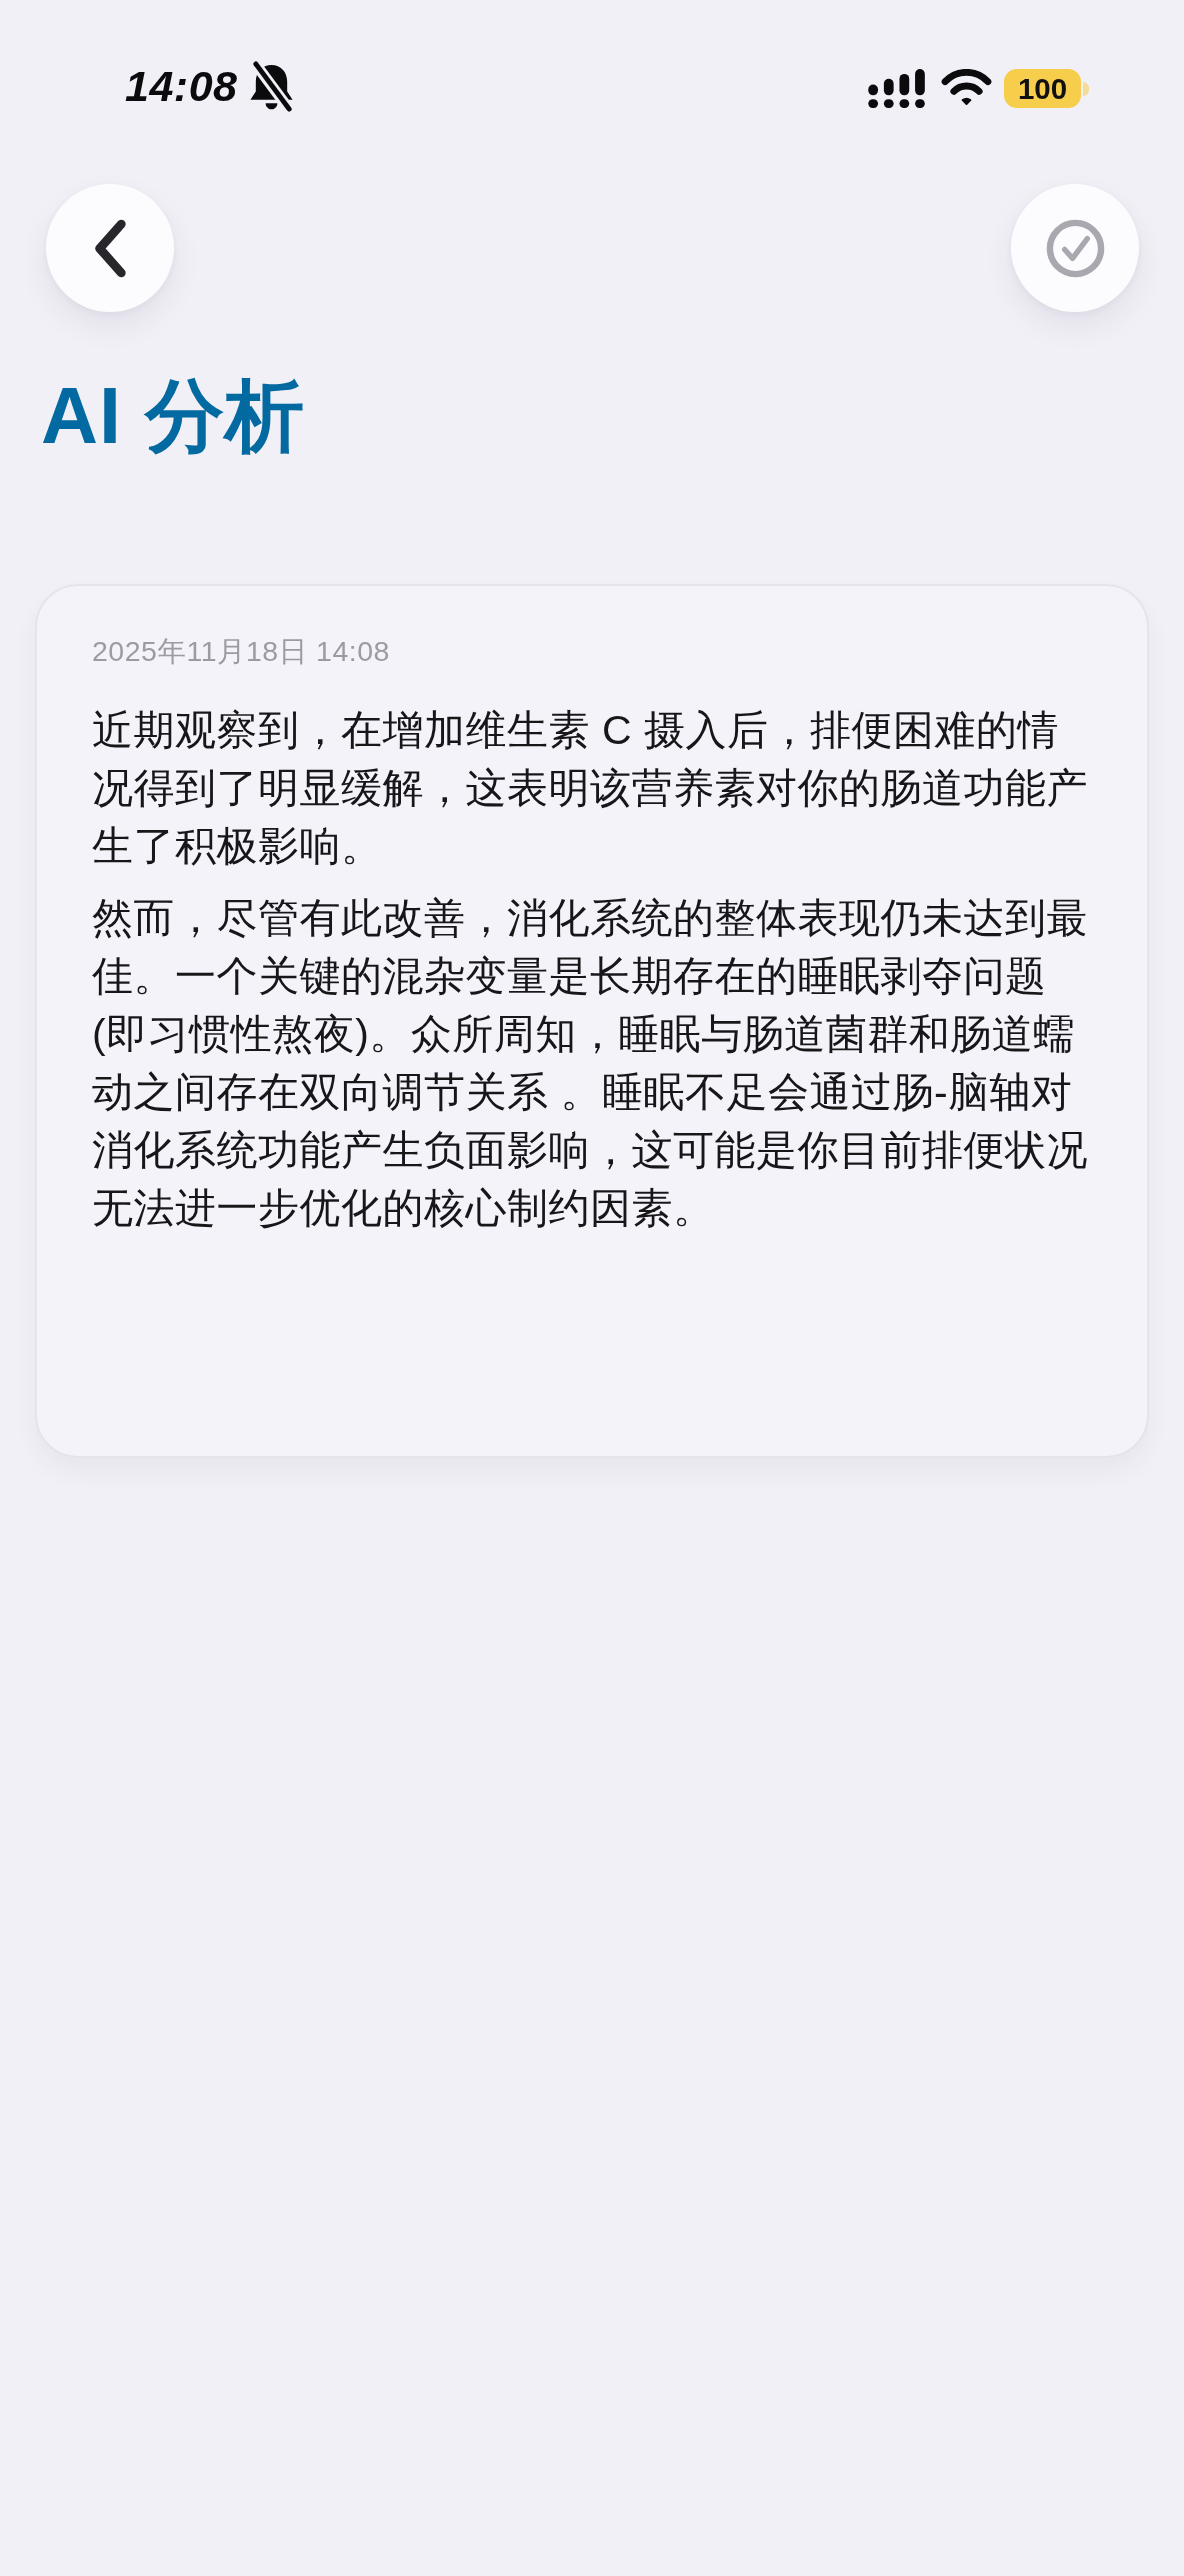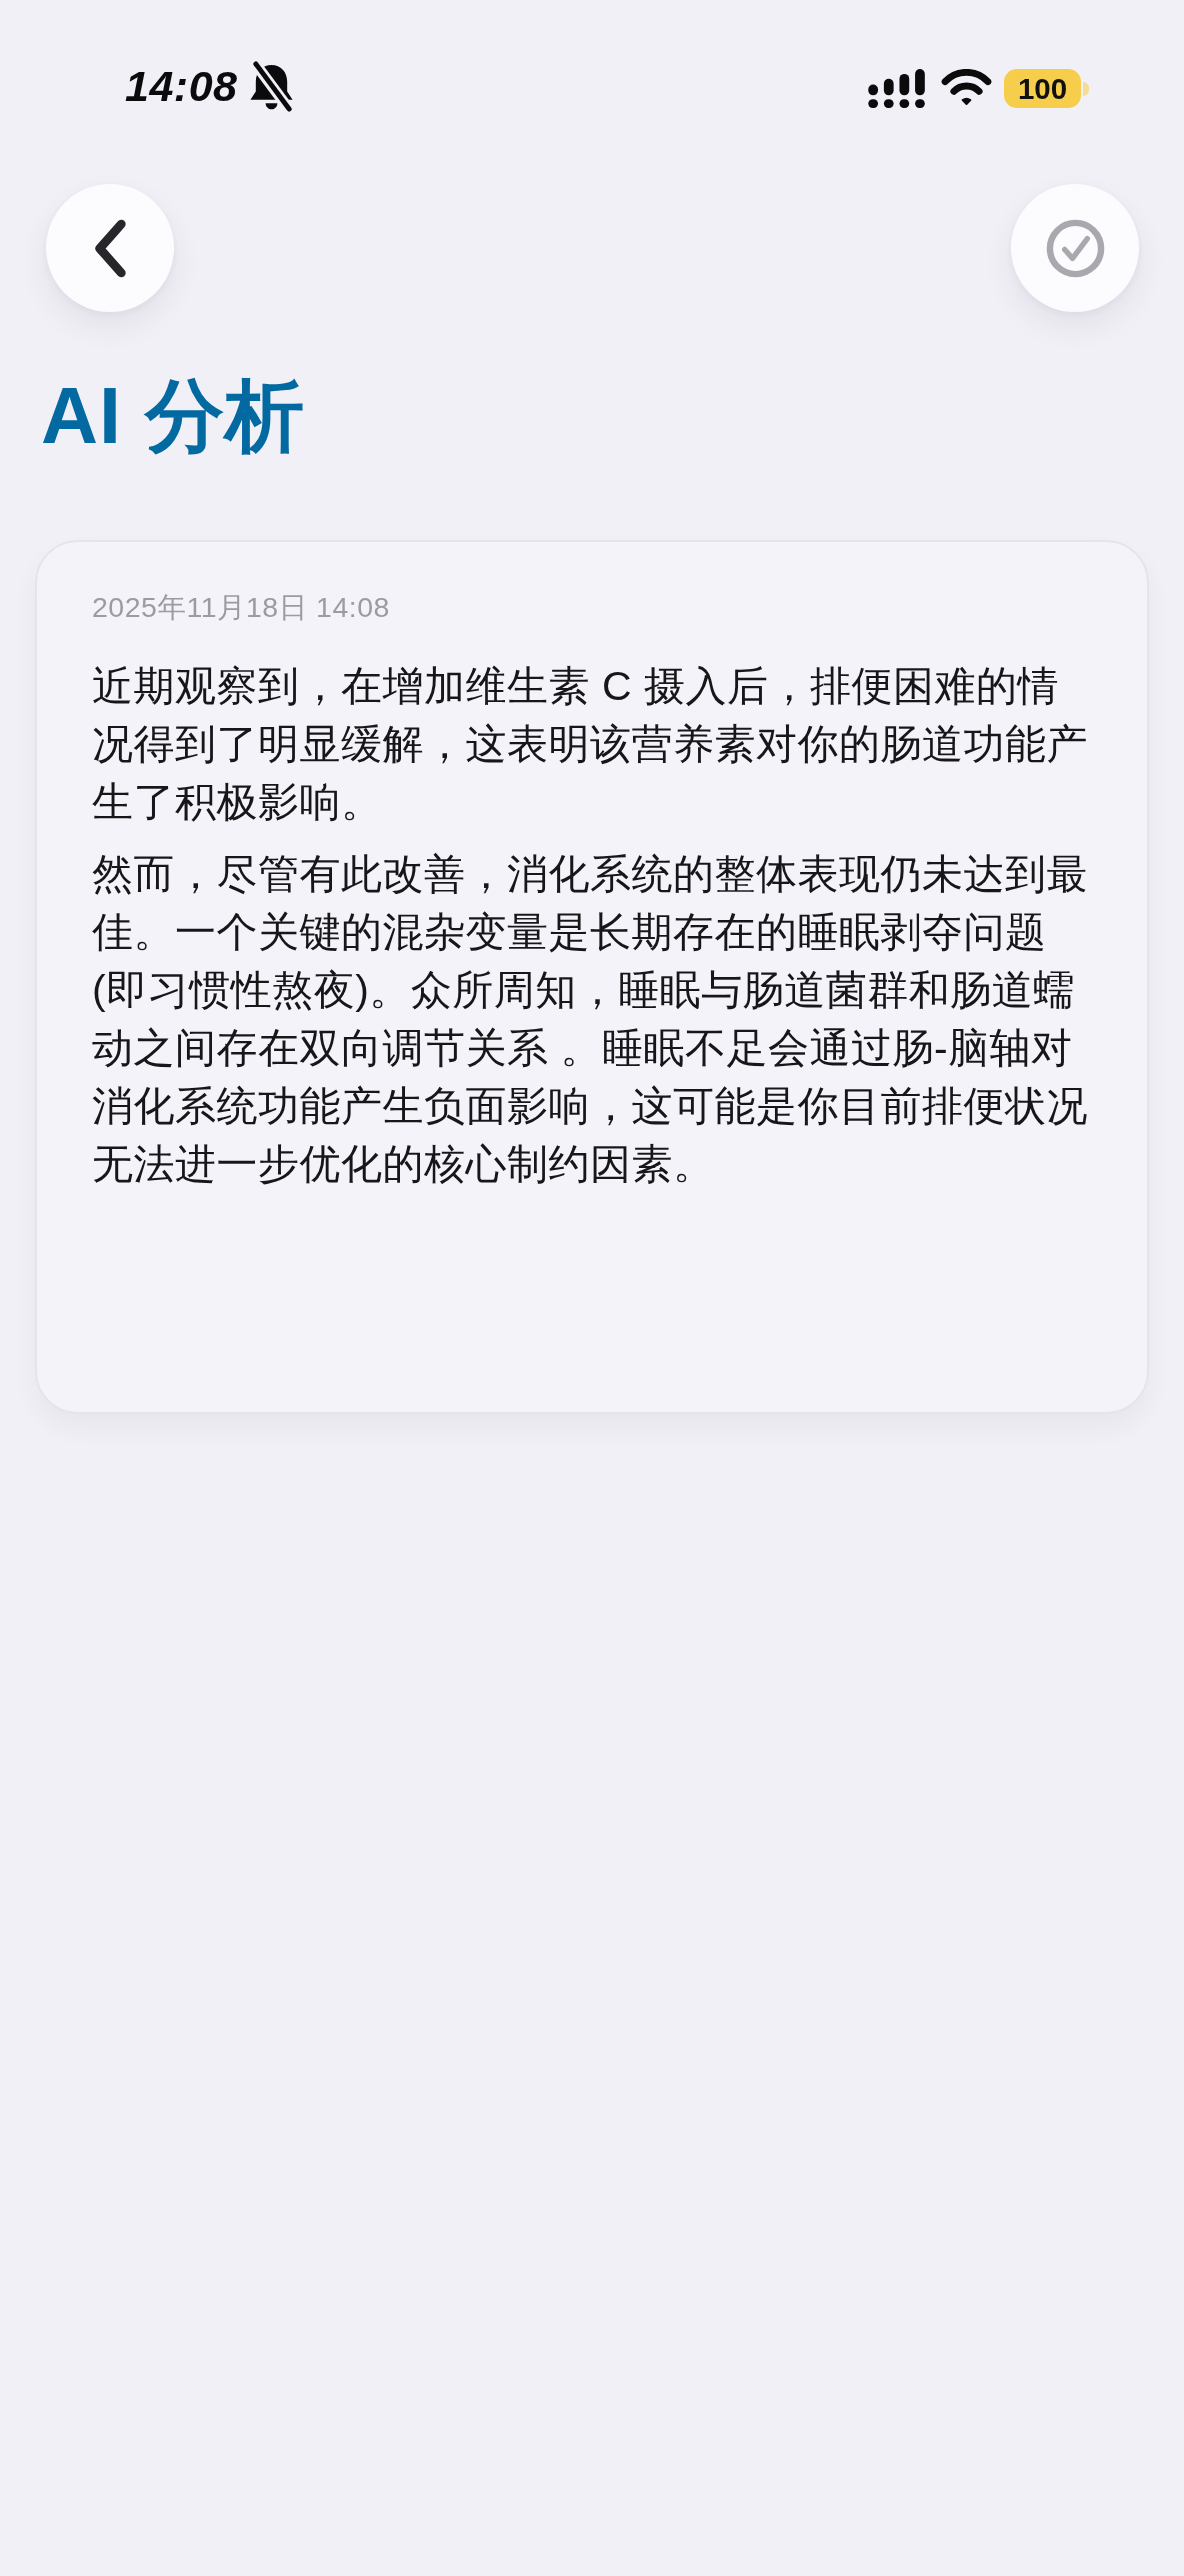"2025年11月18日 14:08" .analysis-card { top: 540px -> 584px }
